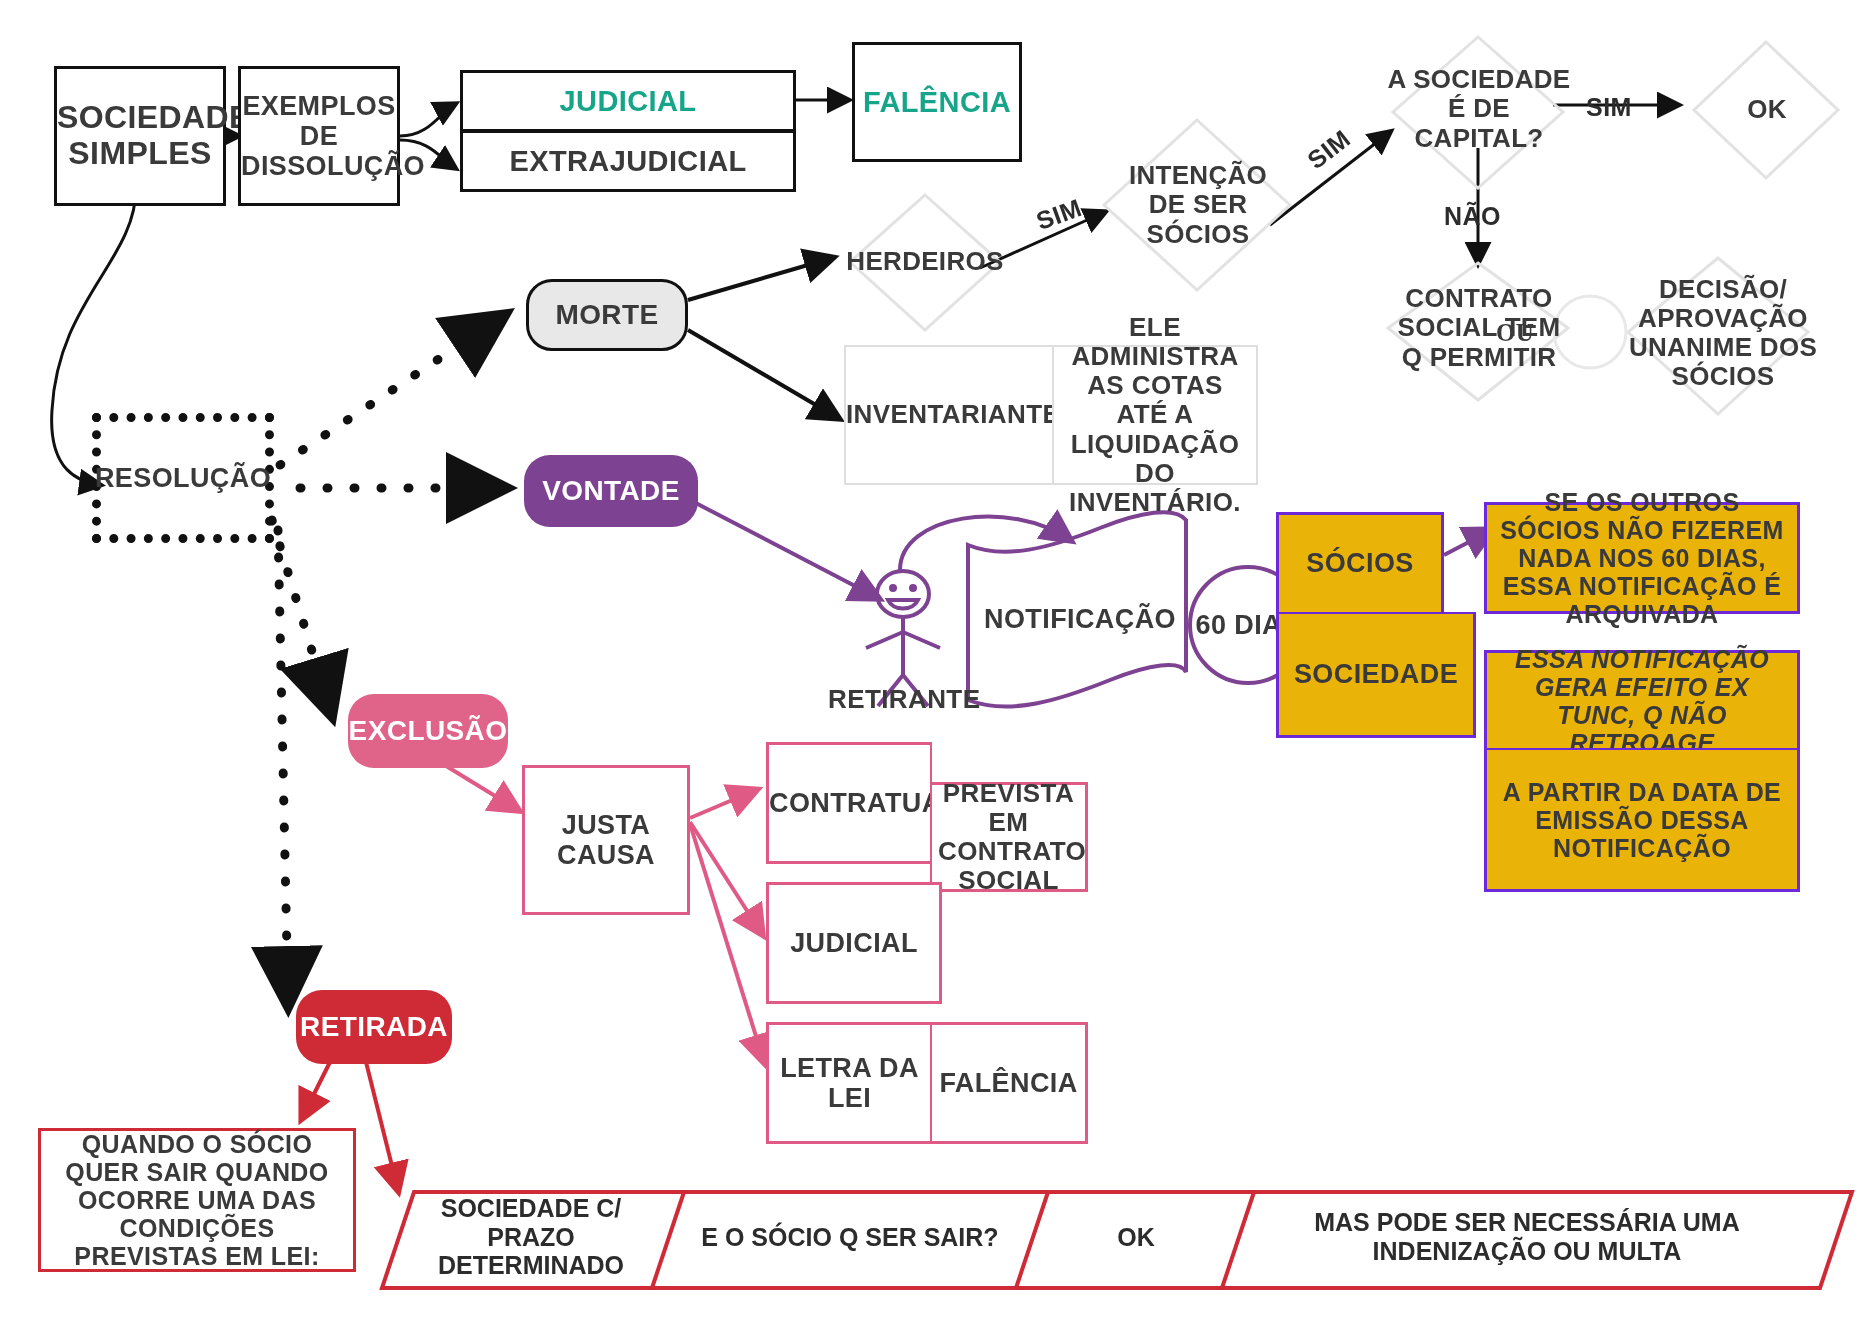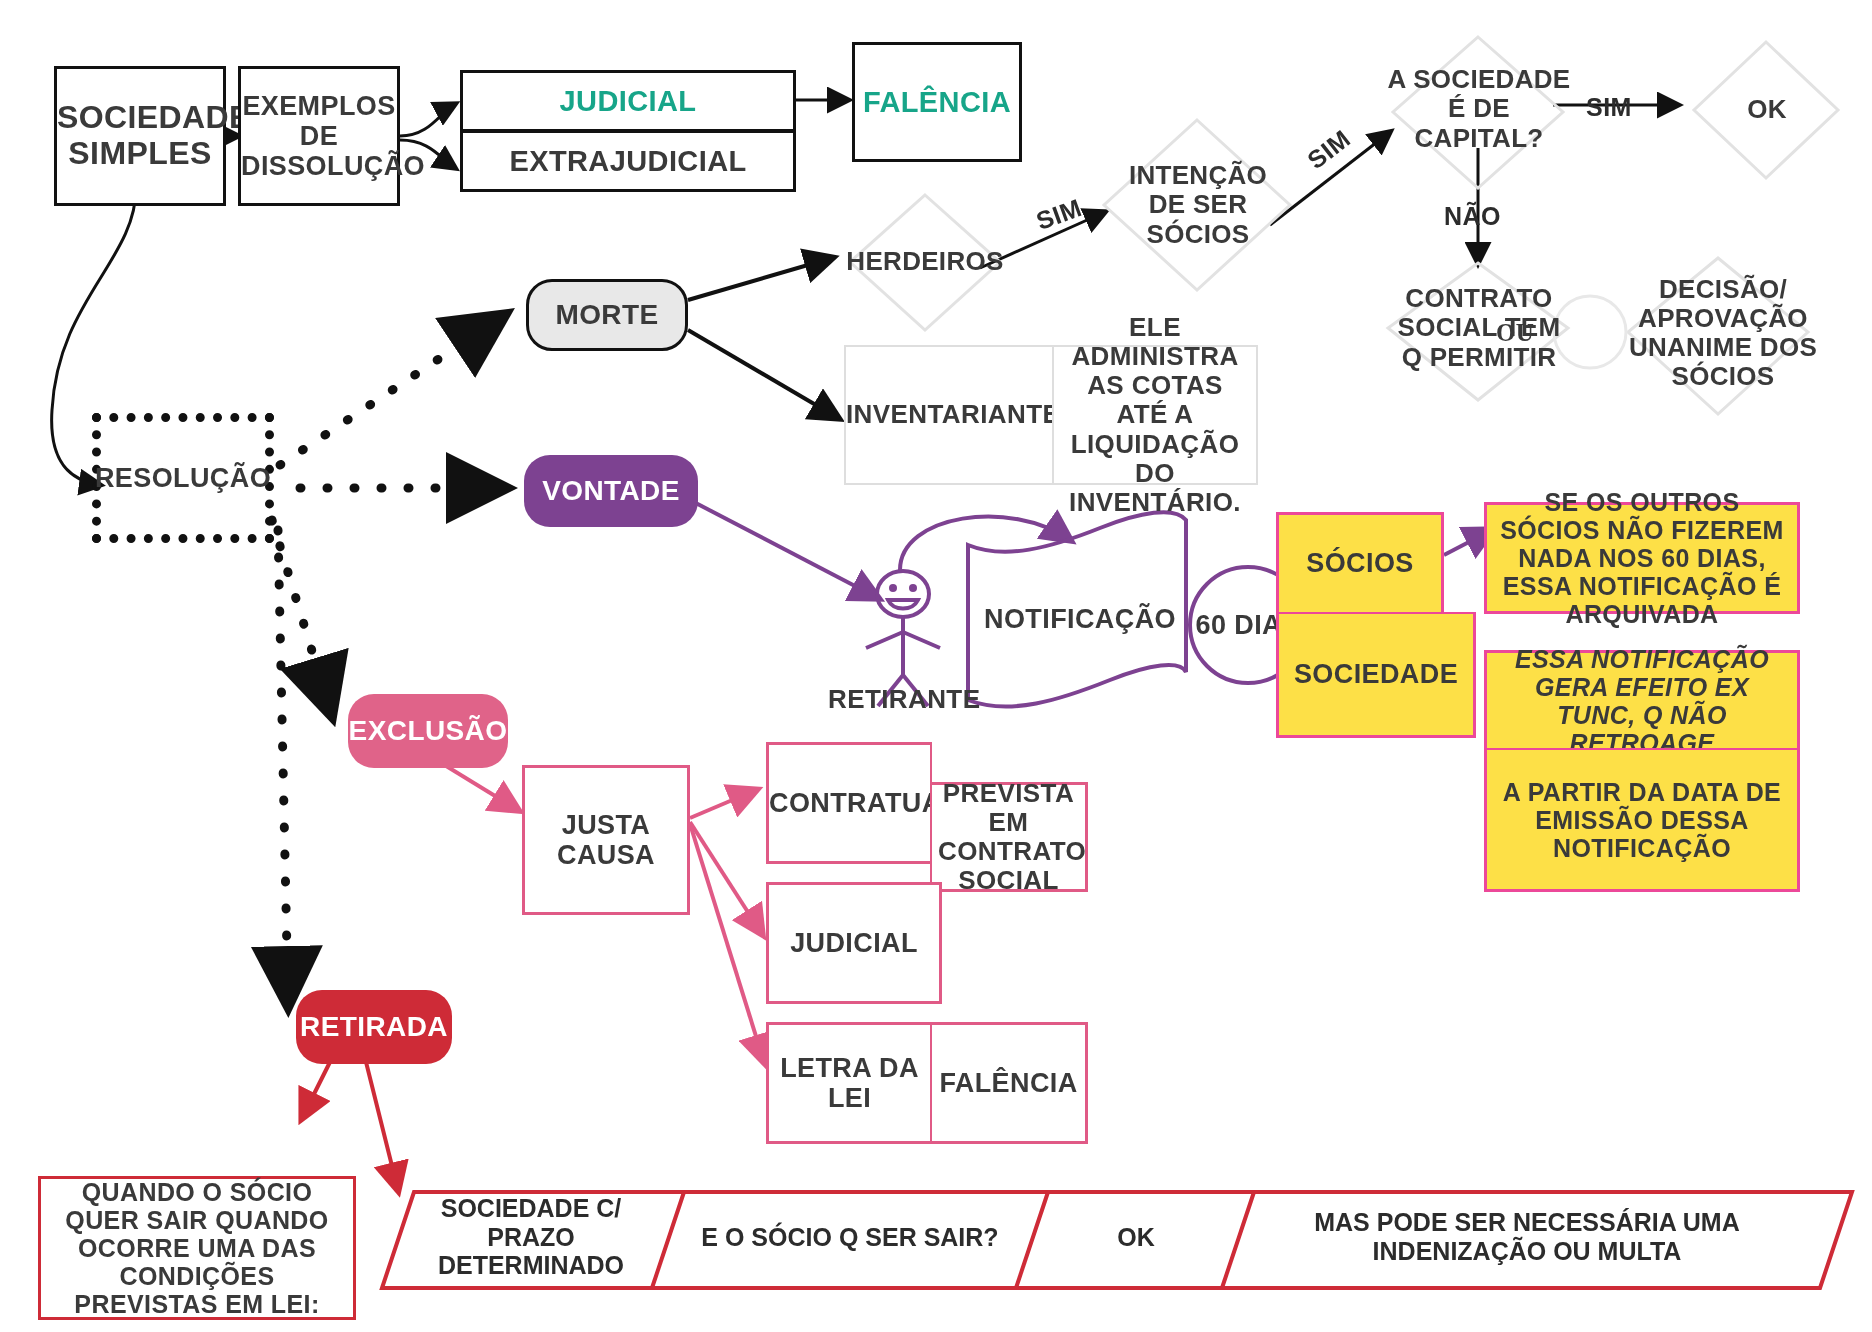"SE OS OUTROS SÓCIOS NÃO" .rect-purple { background: #fde047 -> #eab308; border: 3px solid #ec4899 -> 3px solid #6d28d9 }
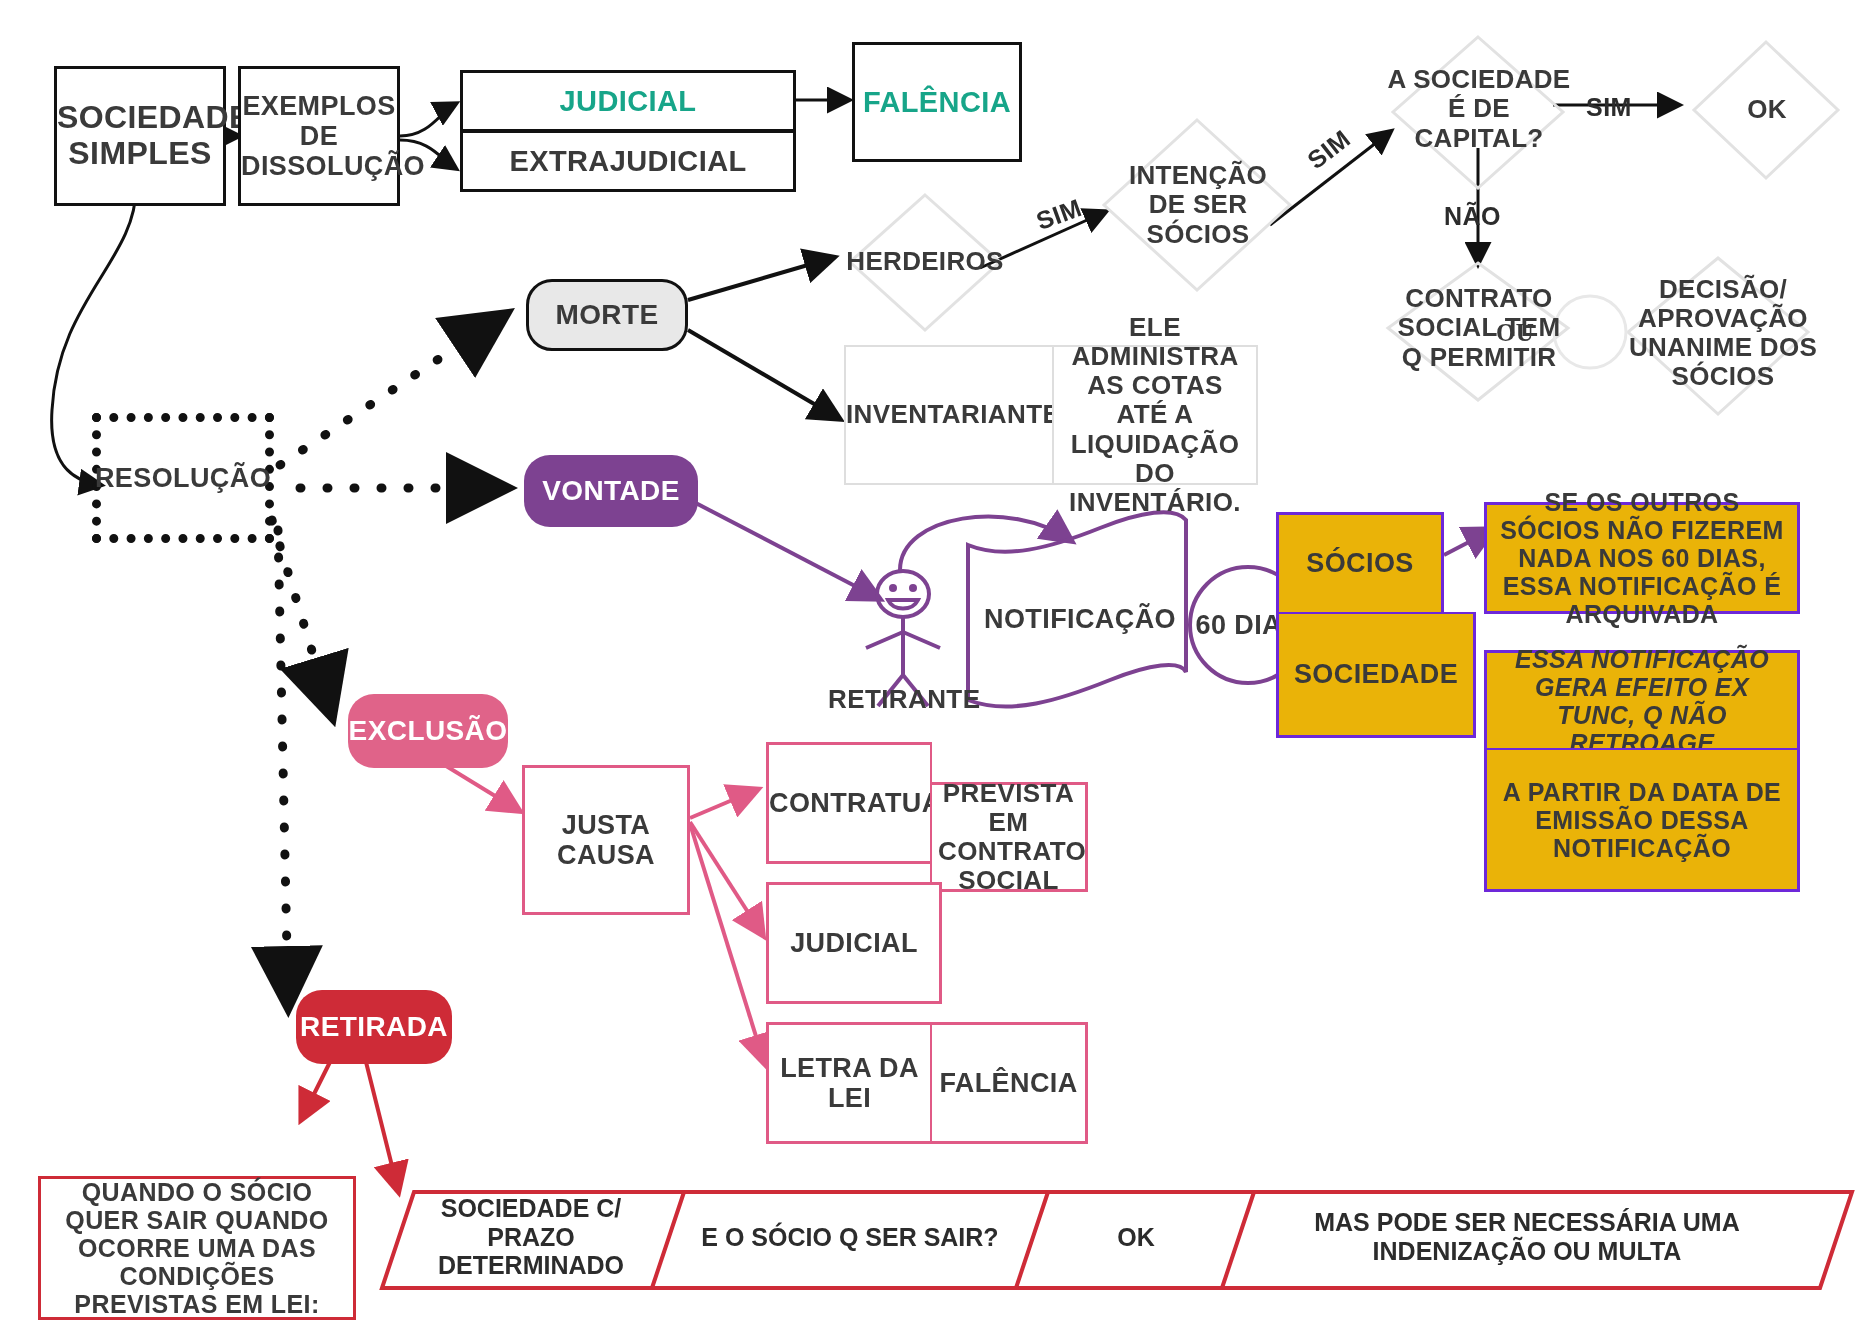"QUANDO O SÓCIO QUER SAIR" .rect-red { margin-top: 48px -> none }
